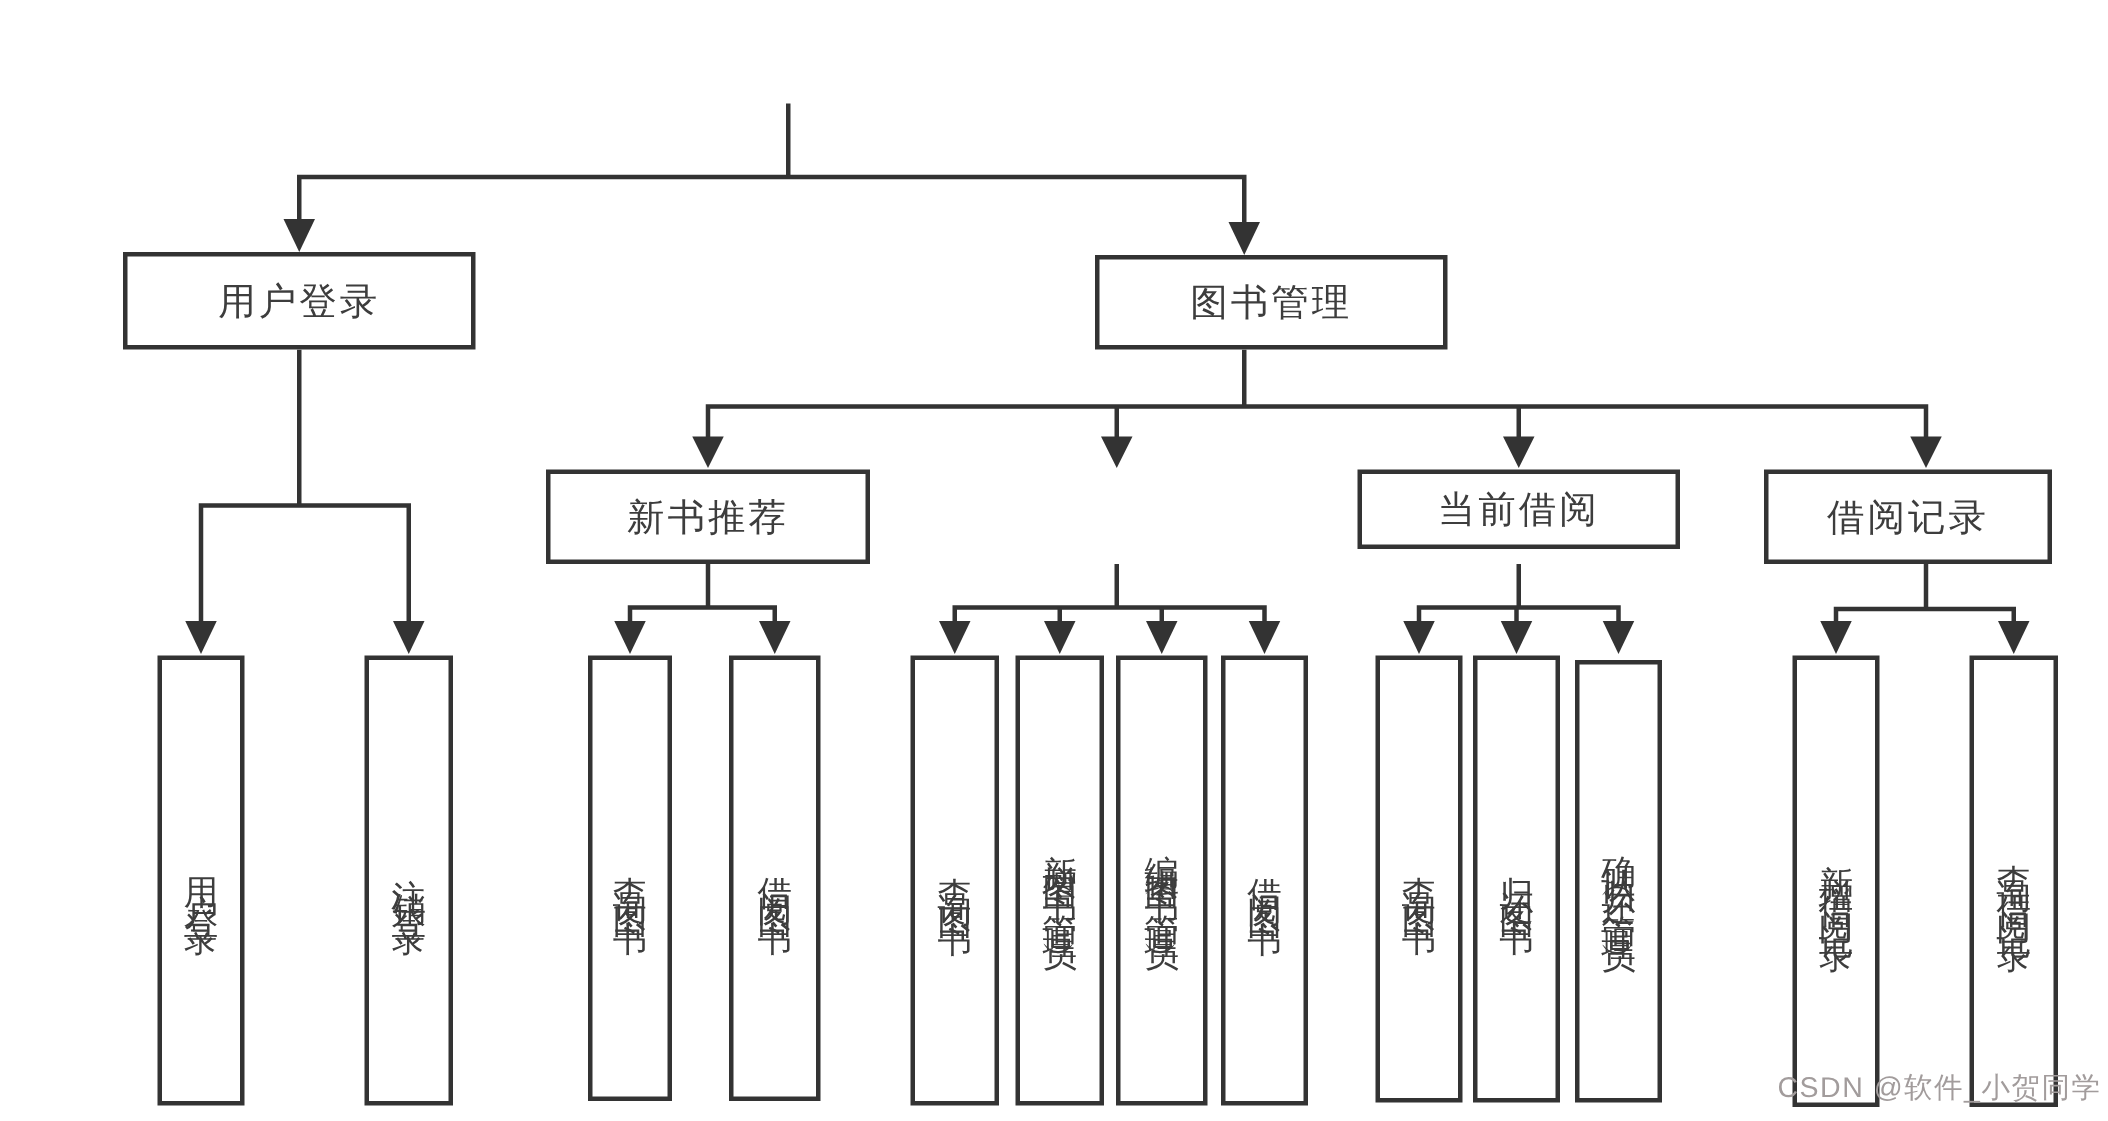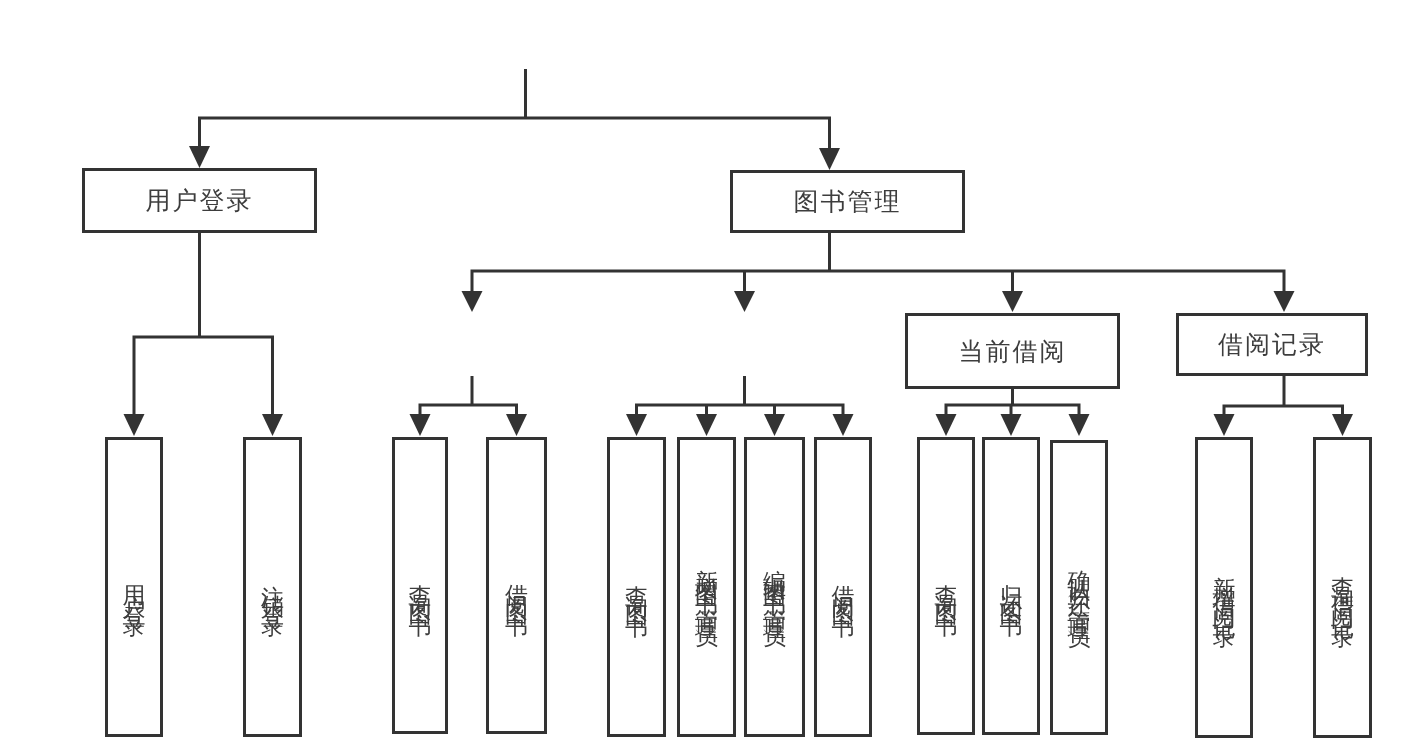"新书推荐" div.node { html: none -> <div> <span>新书推荐</span> </div> }
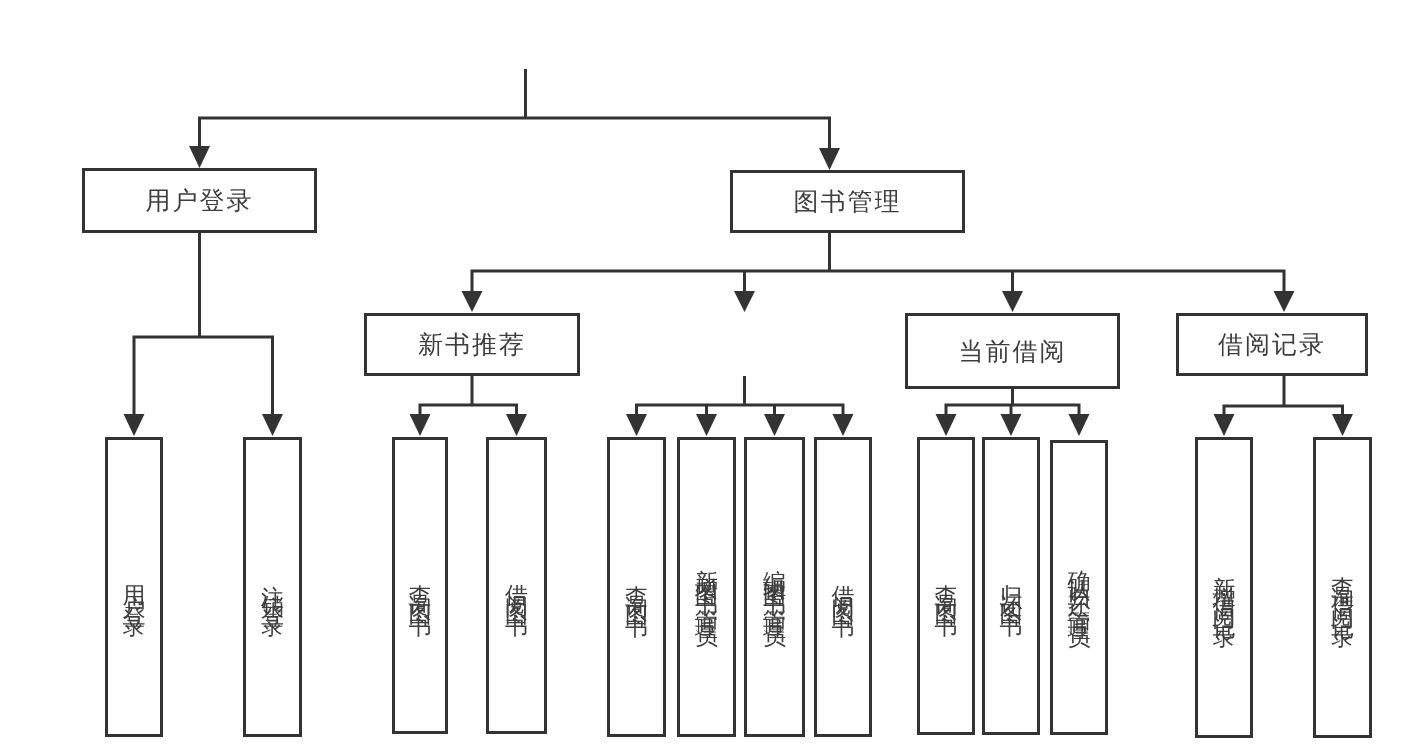"当前借阅" div.node { height: 76px -> 53px }
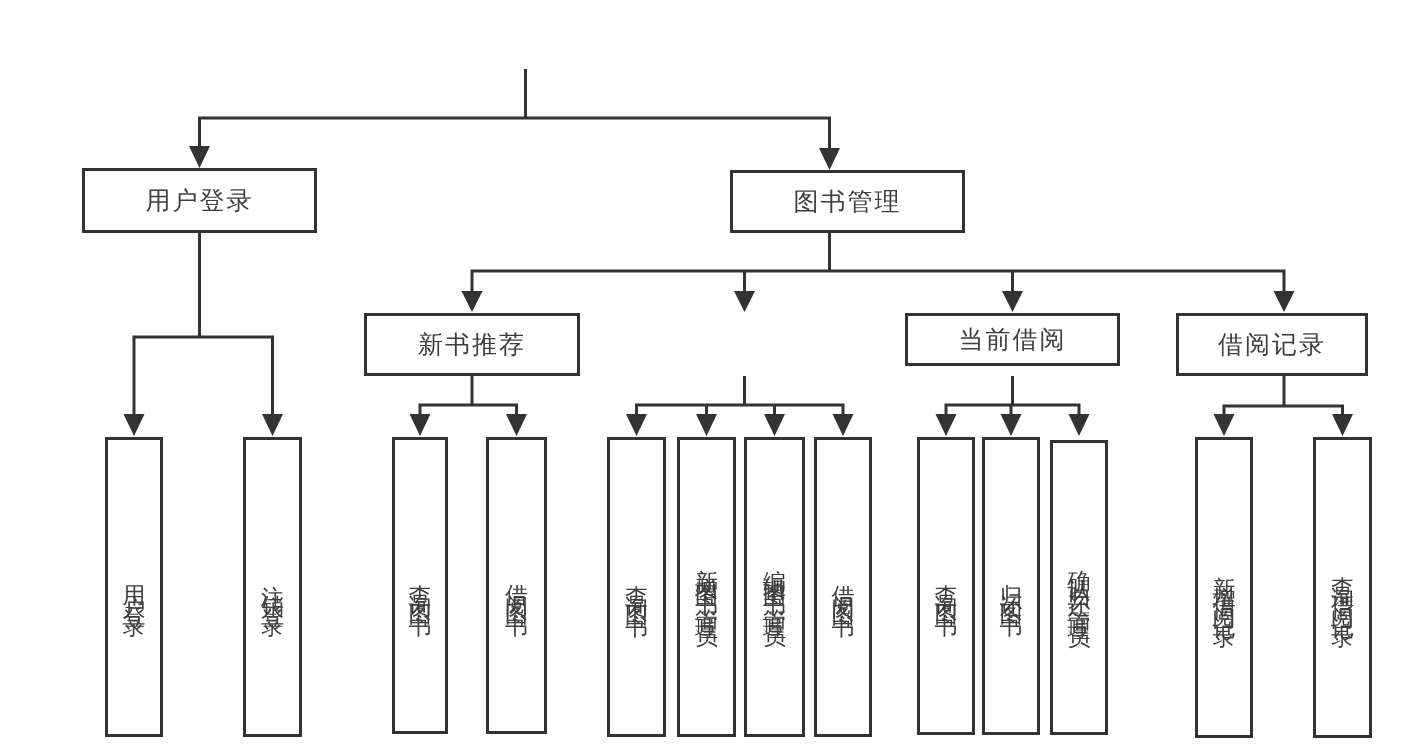"CSDN @软件_小贺同学" div.watermark { html: none -> <div>CSDN @软件_小贺同学</div> }
